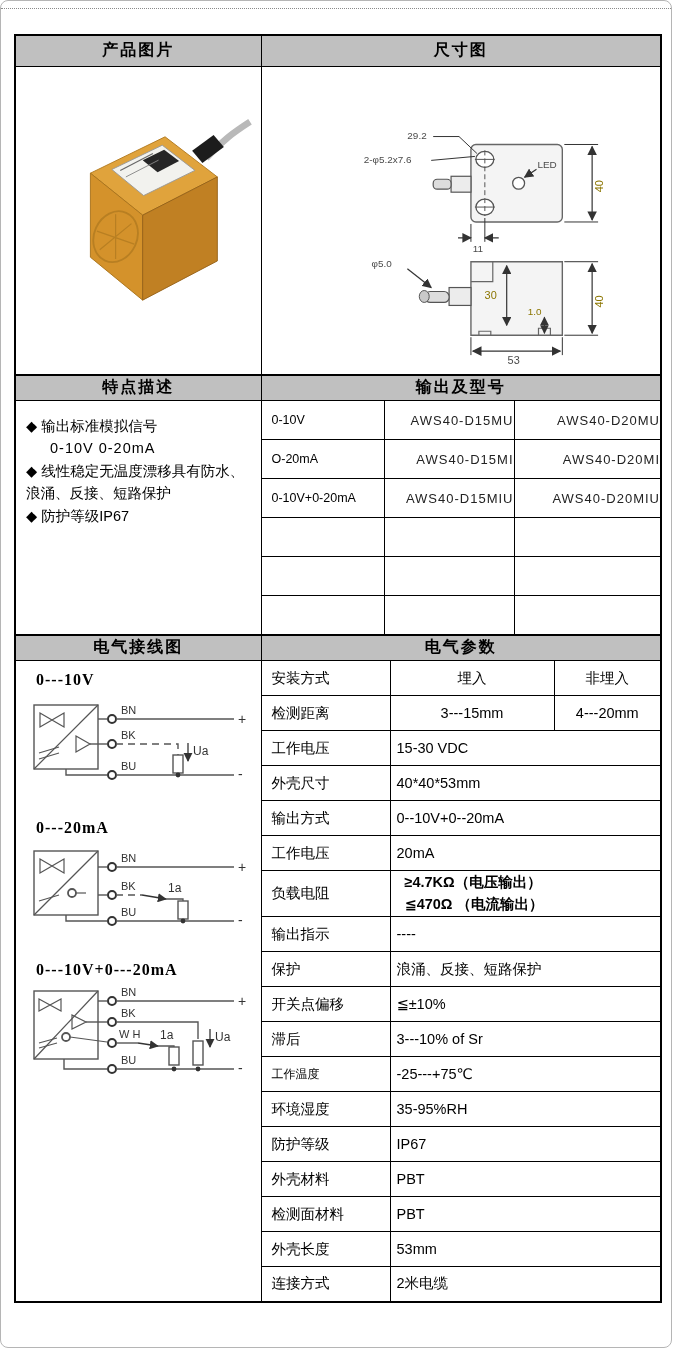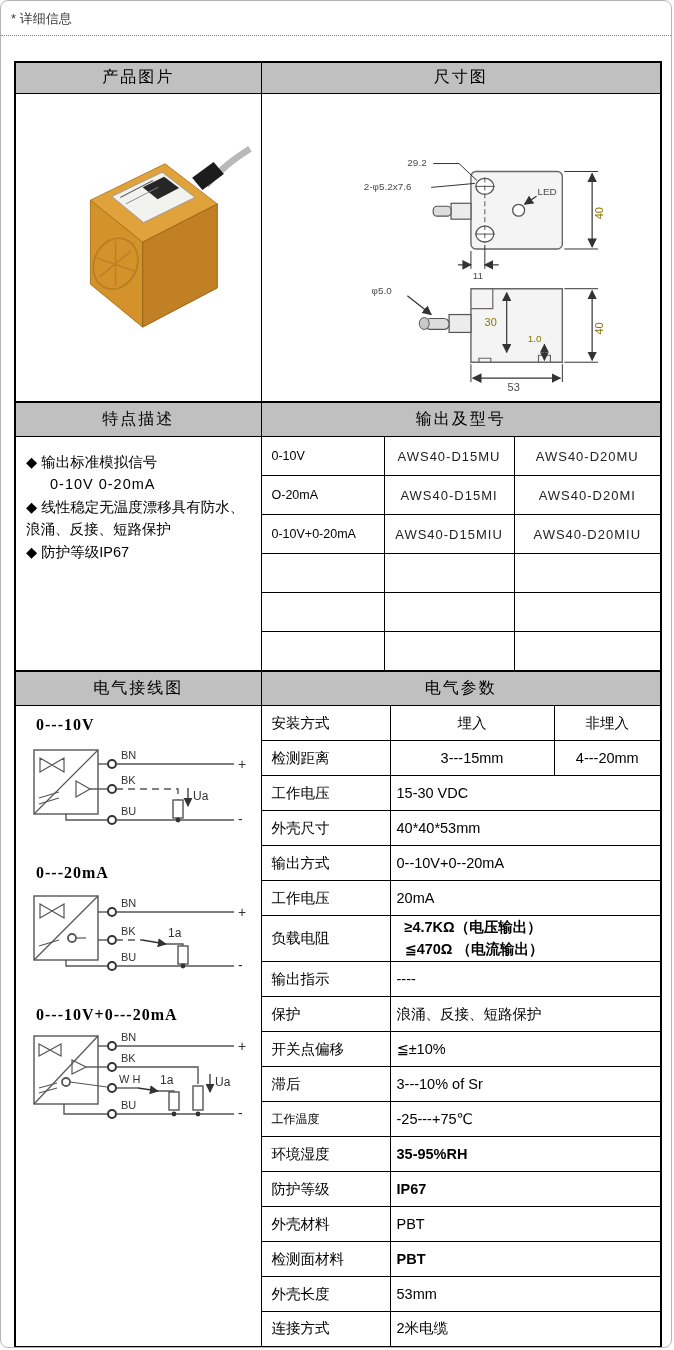"* 详细信息" div.note { html: <div>* 详细信息</div> -> none }
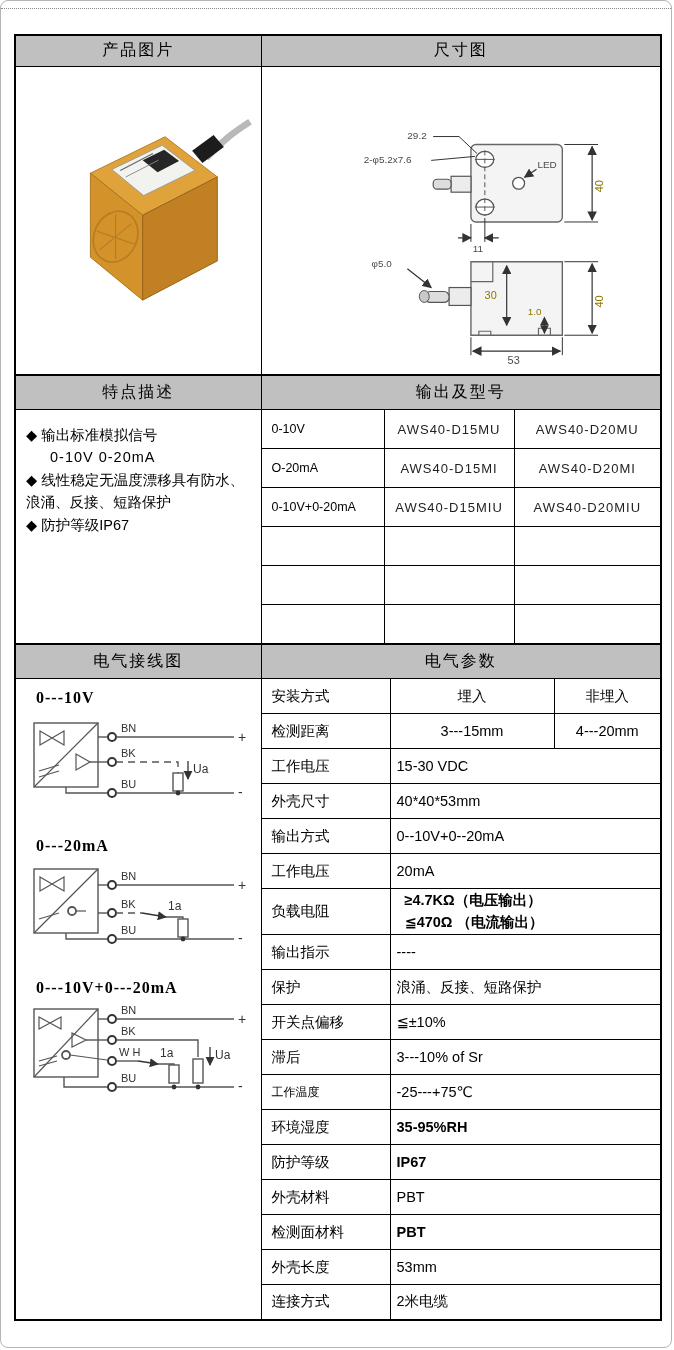"产品图片" th { font-weight: normal -> bold }
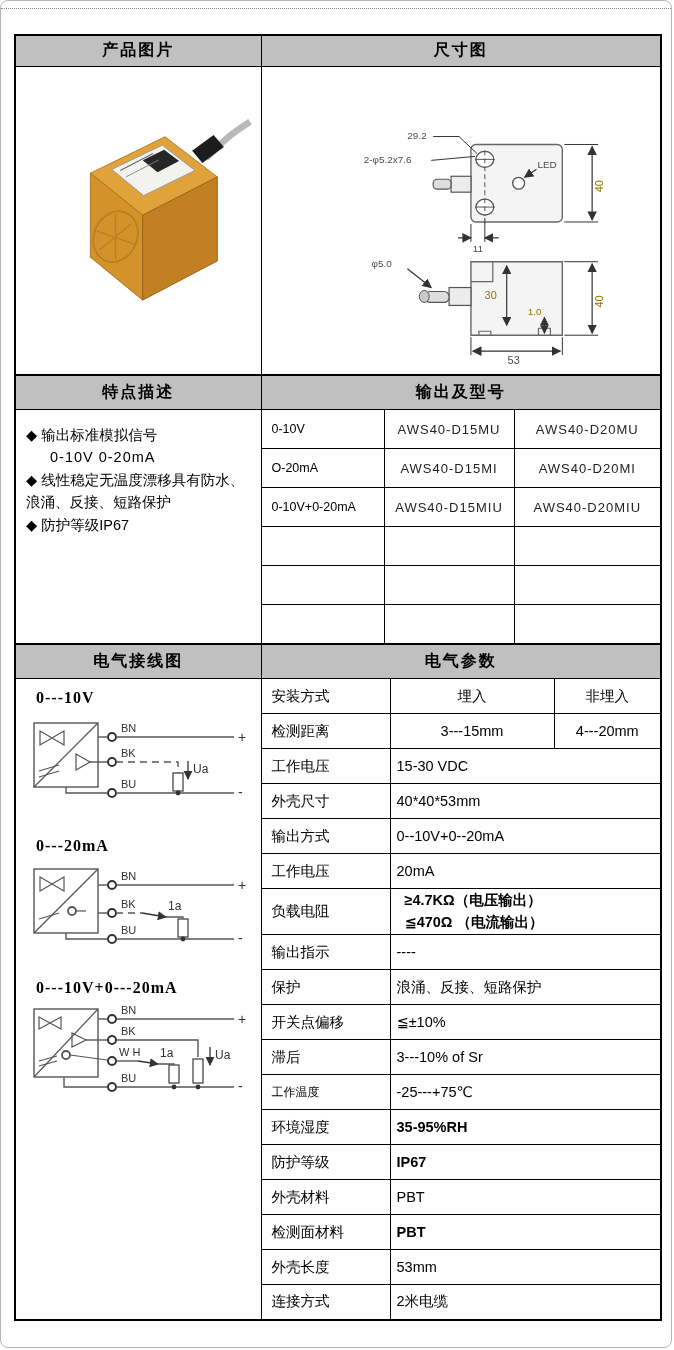"特点描述" .t2 th,.t3 th { height: 35px -> 26px }
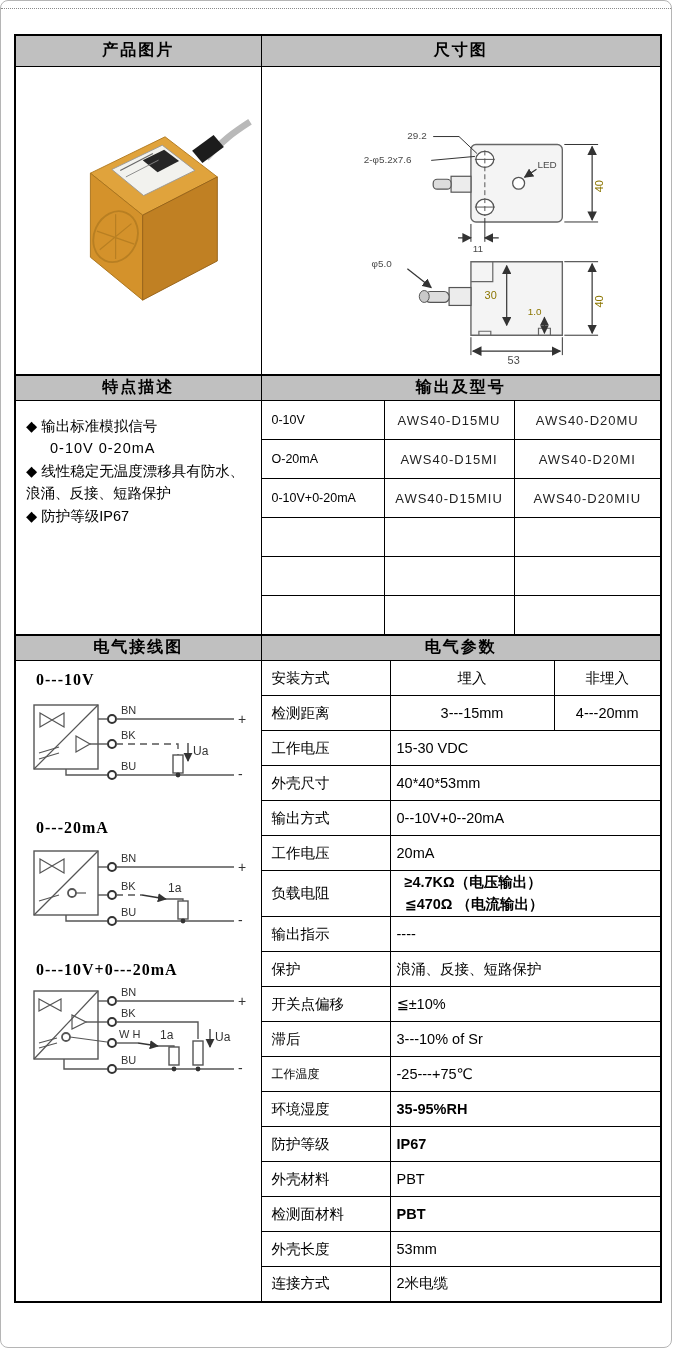"AWS40-D15MU" .out-model { text-align: center -> right }
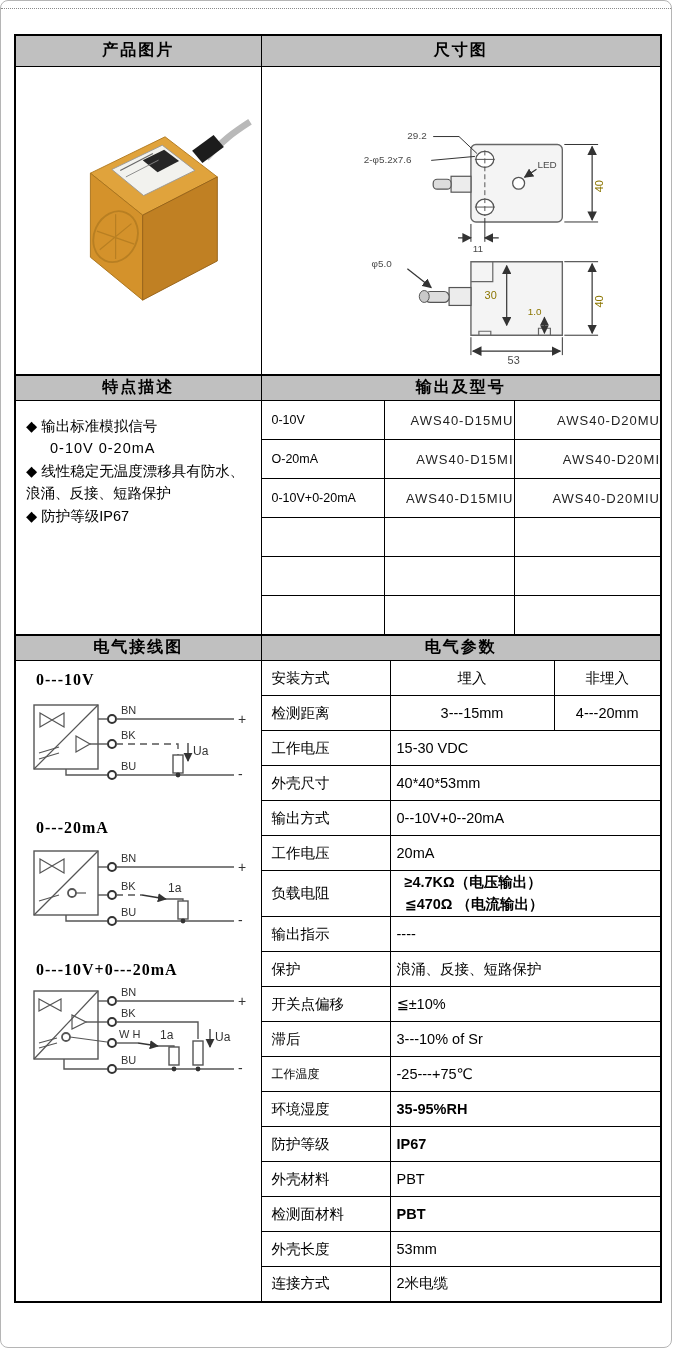"35-95%RH" .p-val.bold { font-weight: bold -> normal }
